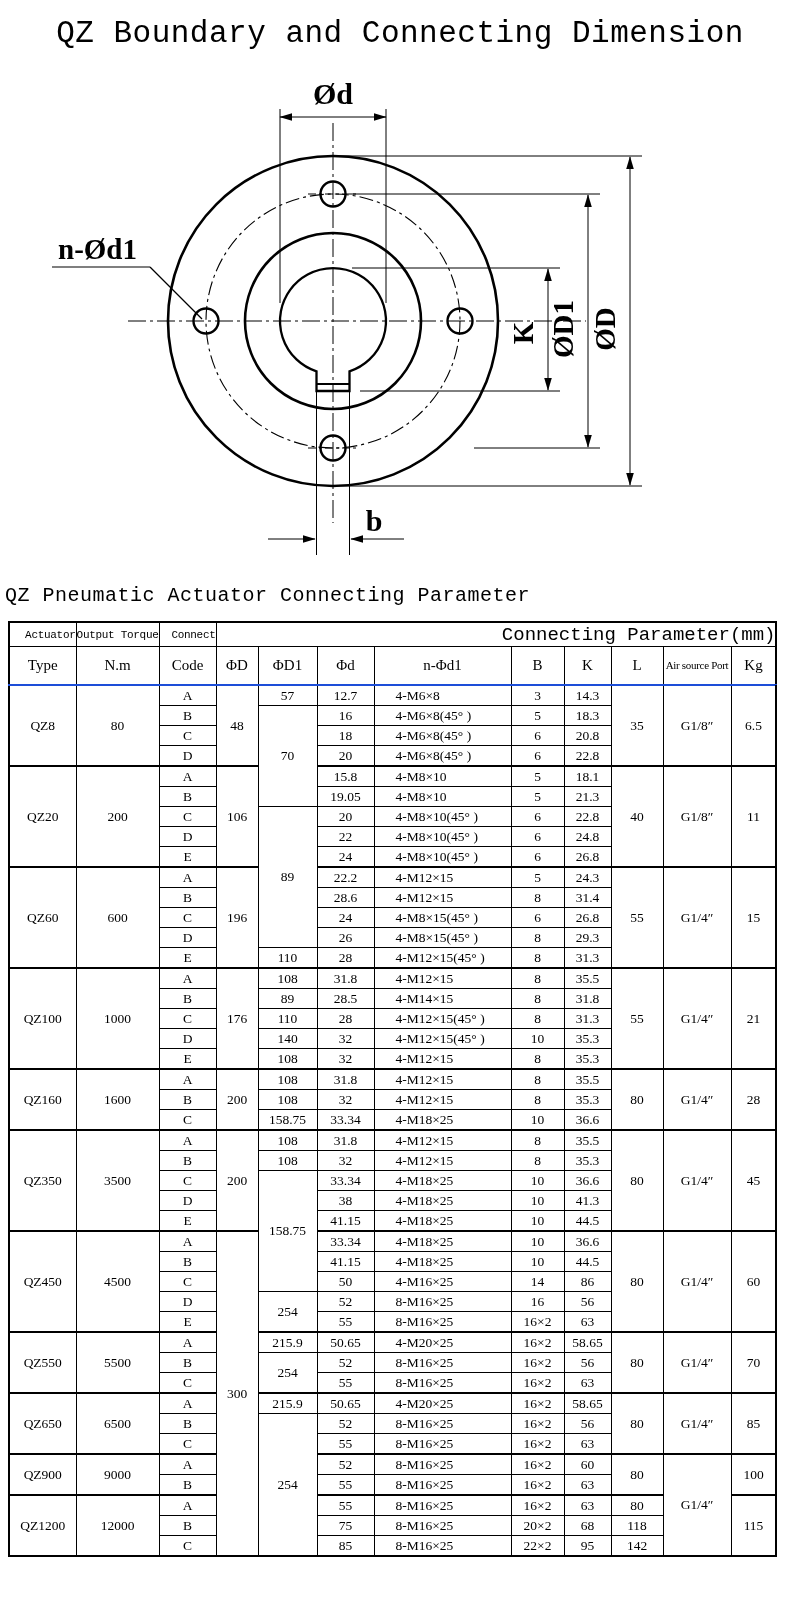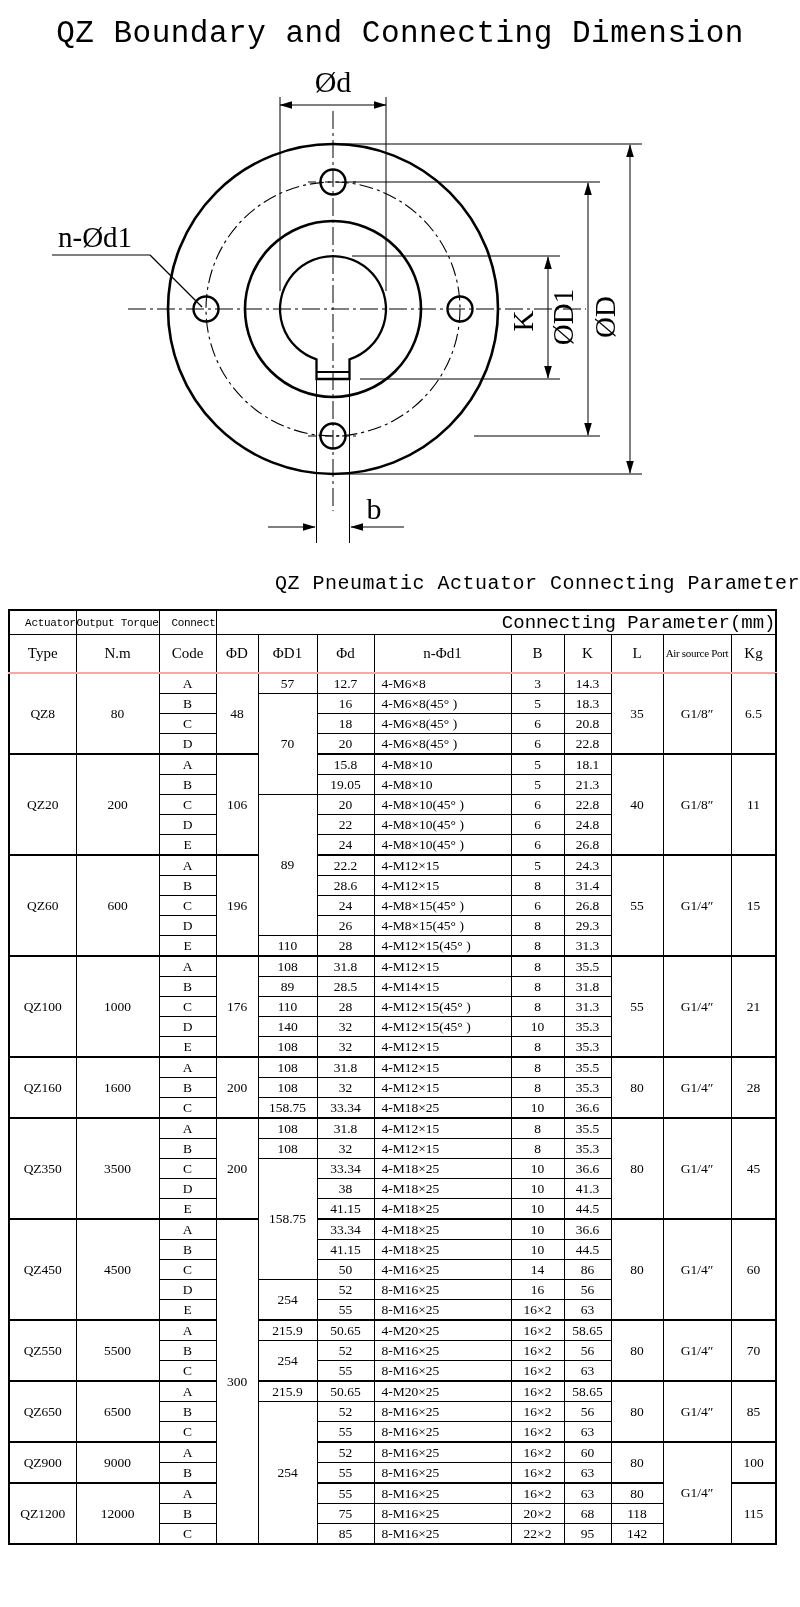"Ød" .diagram-wrap { font-weight: none -> bold; margin-top: 8px -> 20px }
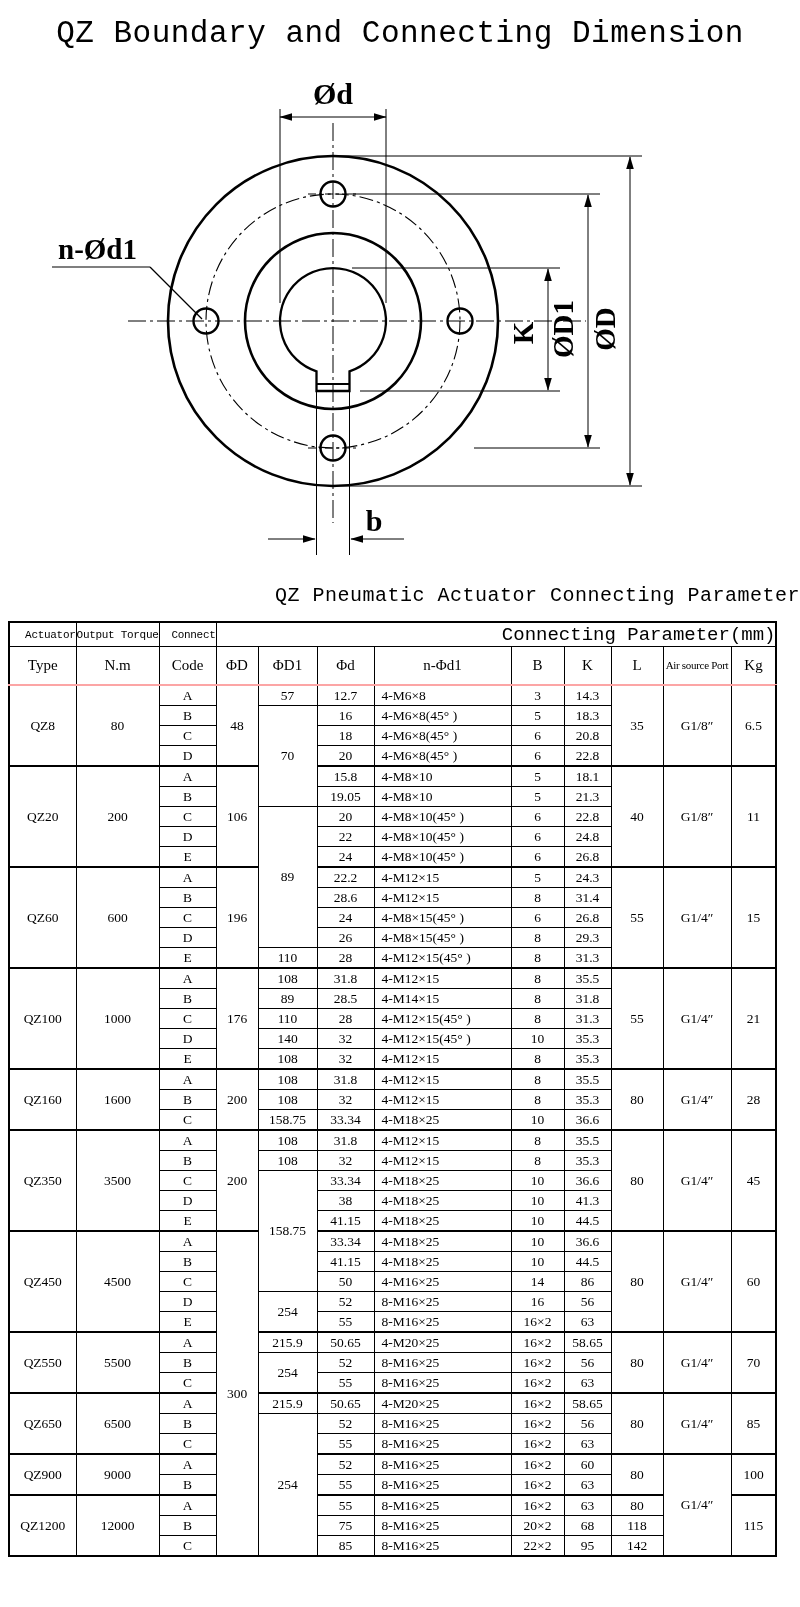"QZ Pneumatic Actuator Connecting" .sub-title { text-align: right -> none }
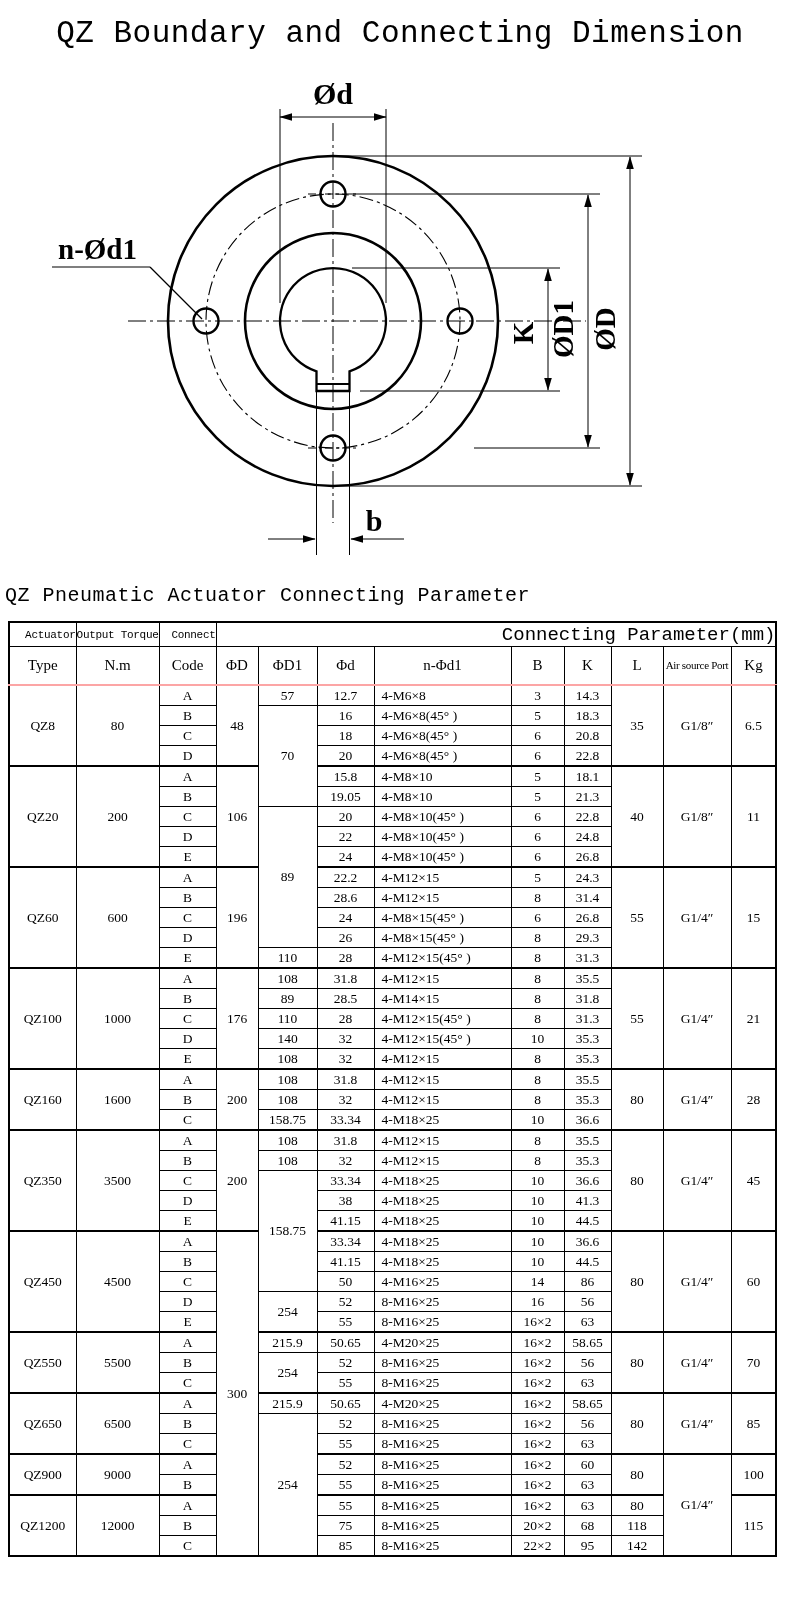"Type" thead tr.h2row th { border-bottom: 2px solid #fca5a5 -> 2px solid #1d4ed8 }
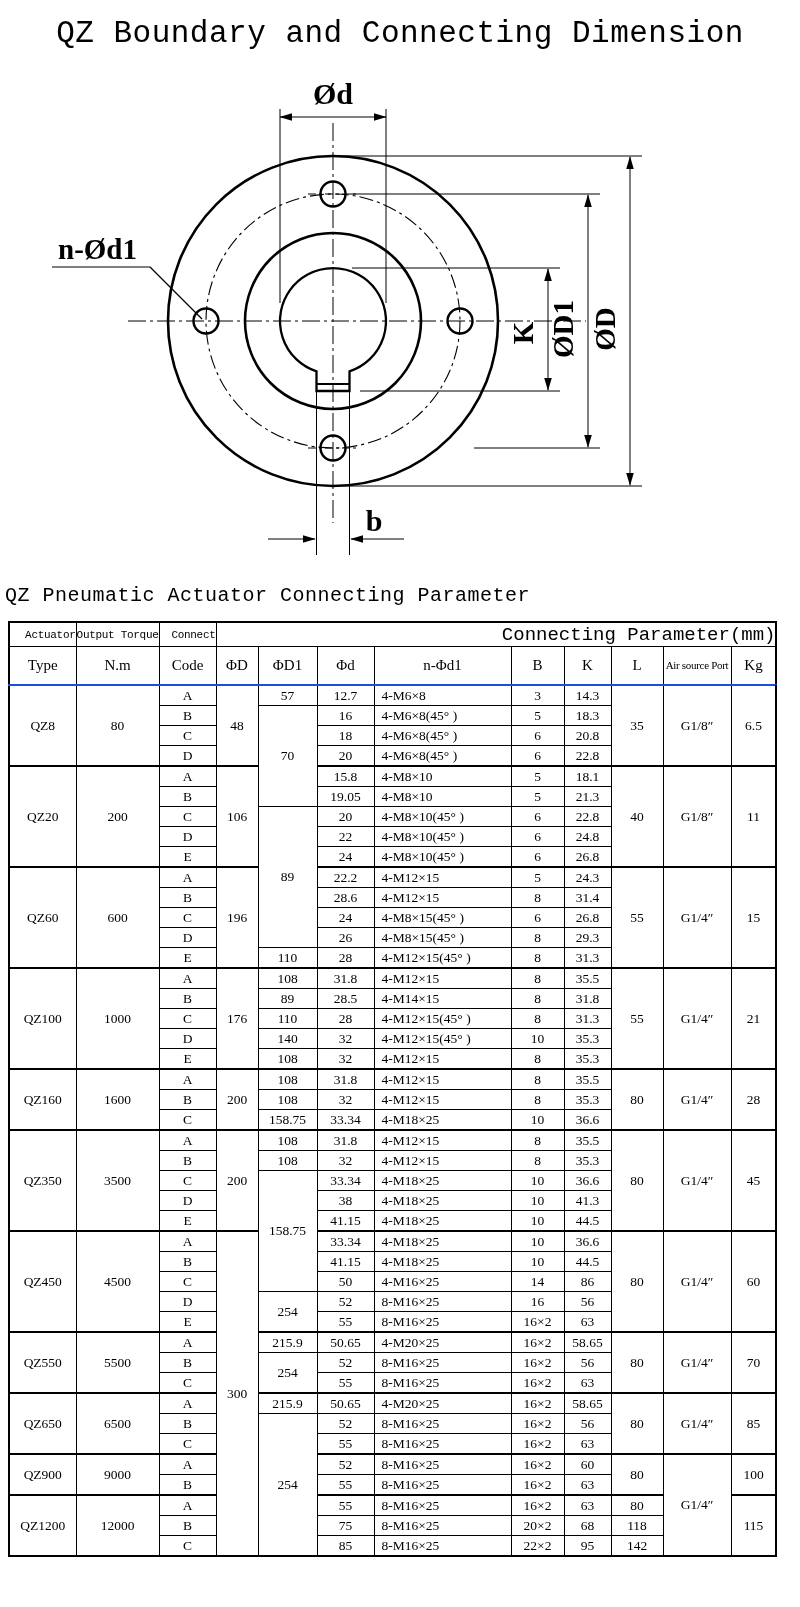"4-M6×8" tbody td.ln { padding-left: 7px -> 21px }
